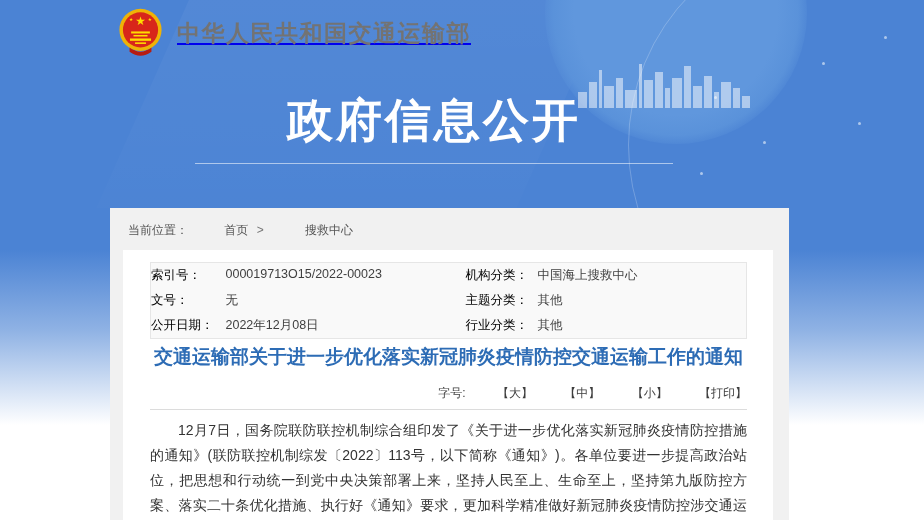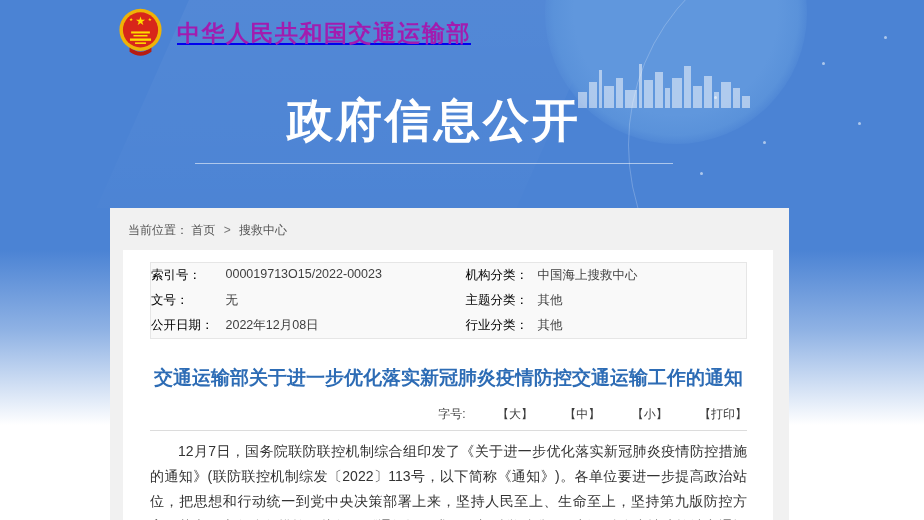"中华人民共和国交通运输部" .site-title { color: #a21caf -> #737373 }
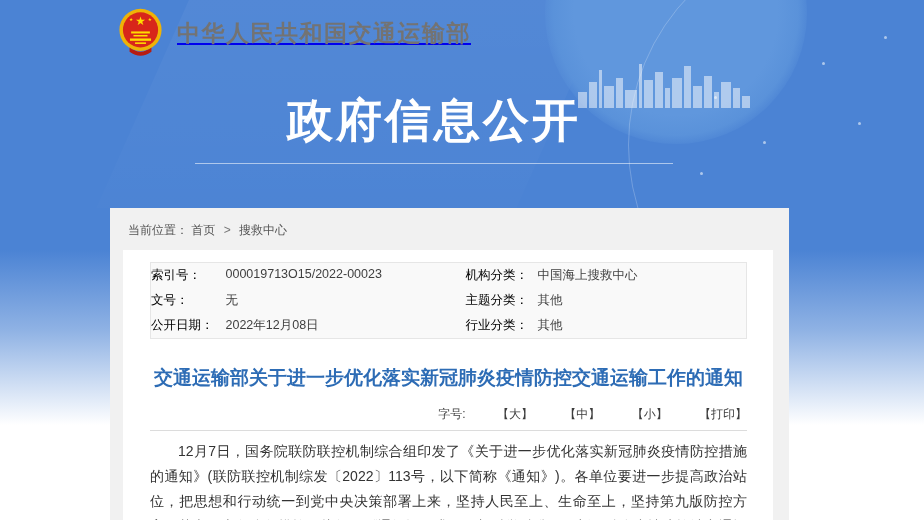"首页" .breadcrumb a { margin-left: none -> 33px }
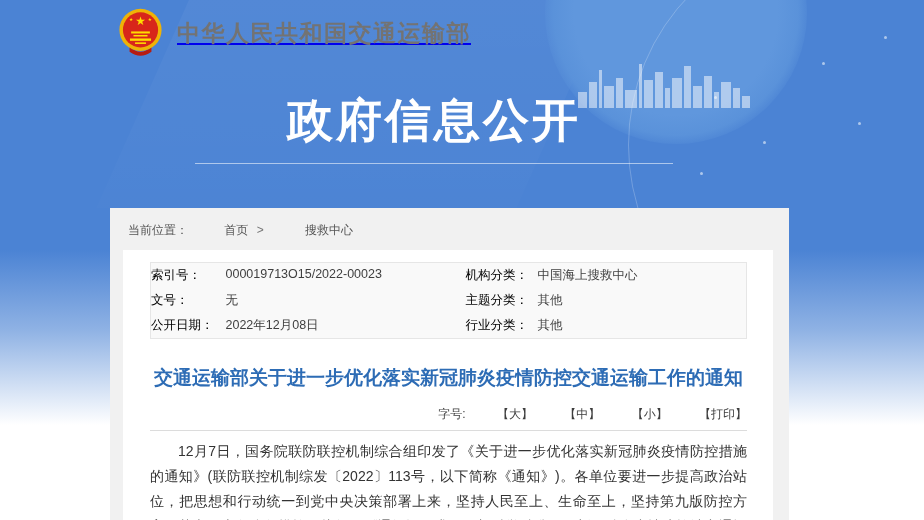"交通运输部关于进一步优化落实新冠肺炎疫情防控交通运输工作的通知" .doc-title { margin-top: 26px -> 5px }
